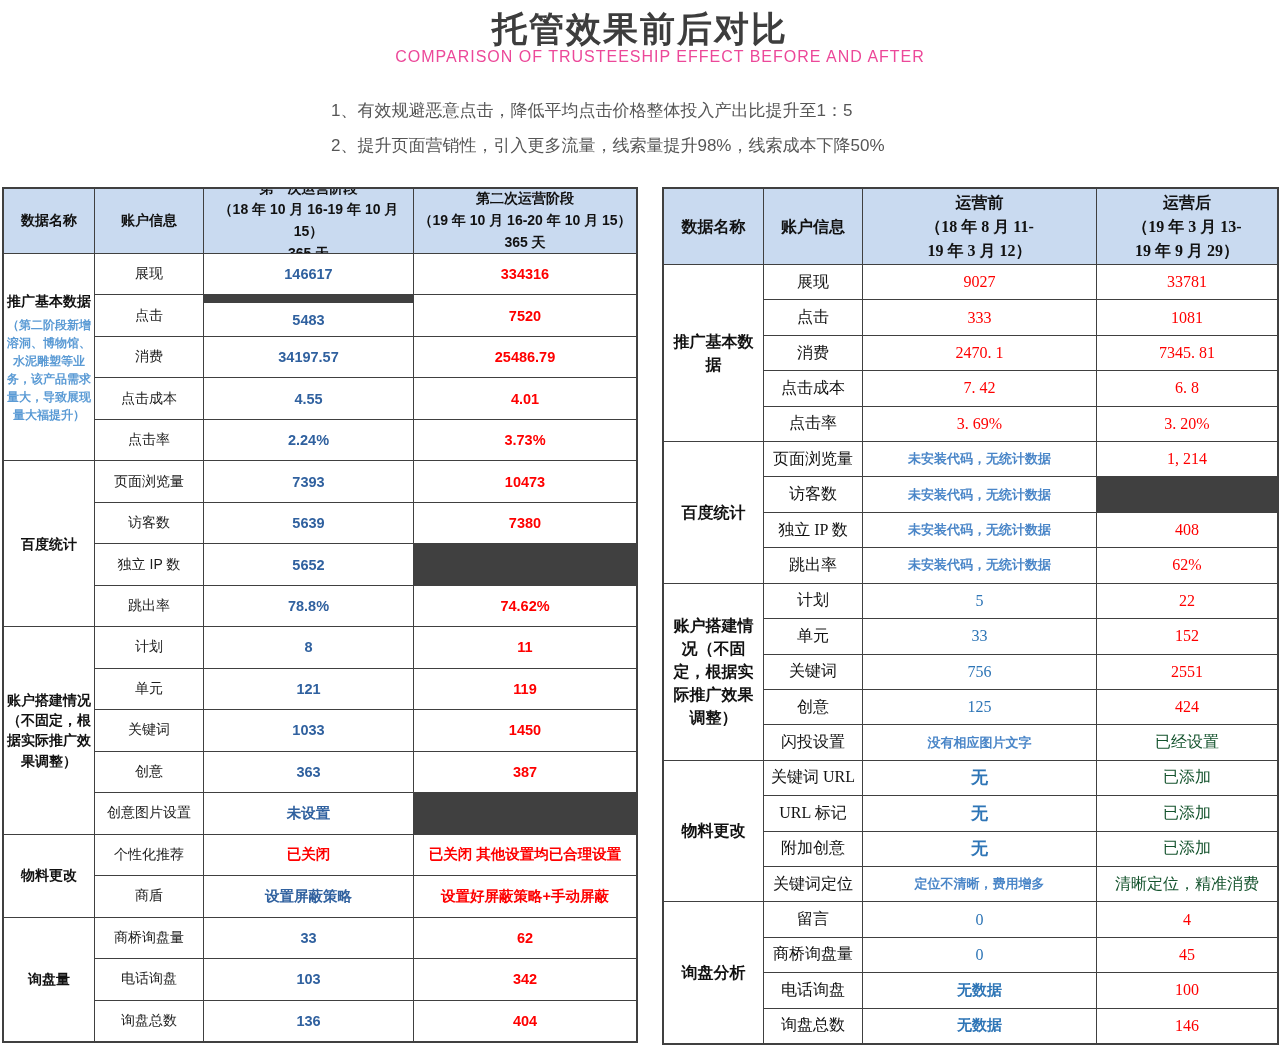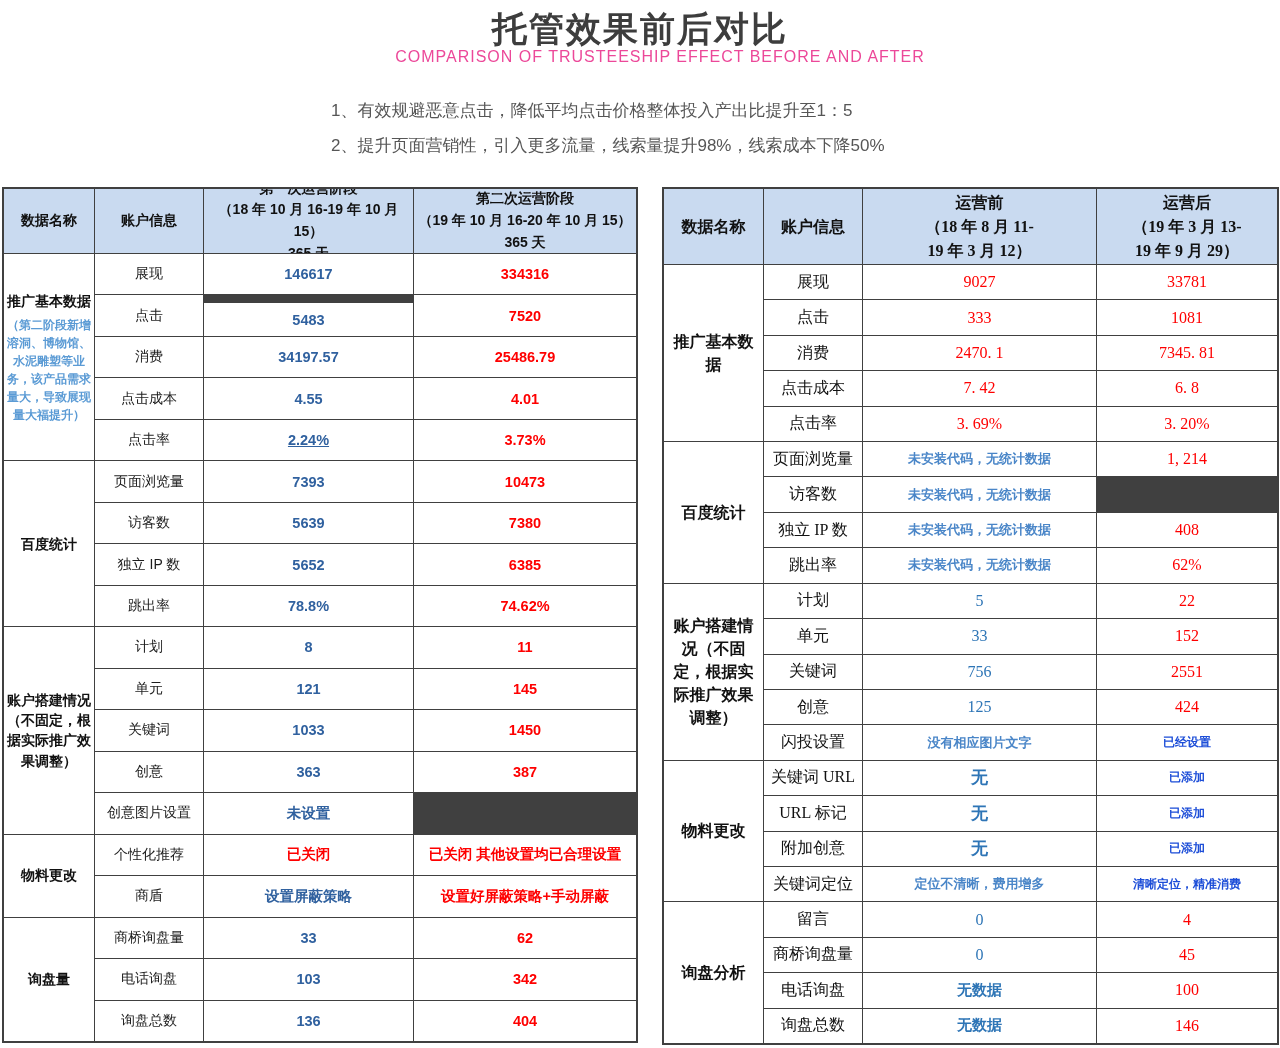"2.24%" div.cell { text-decoration: underline -> none }
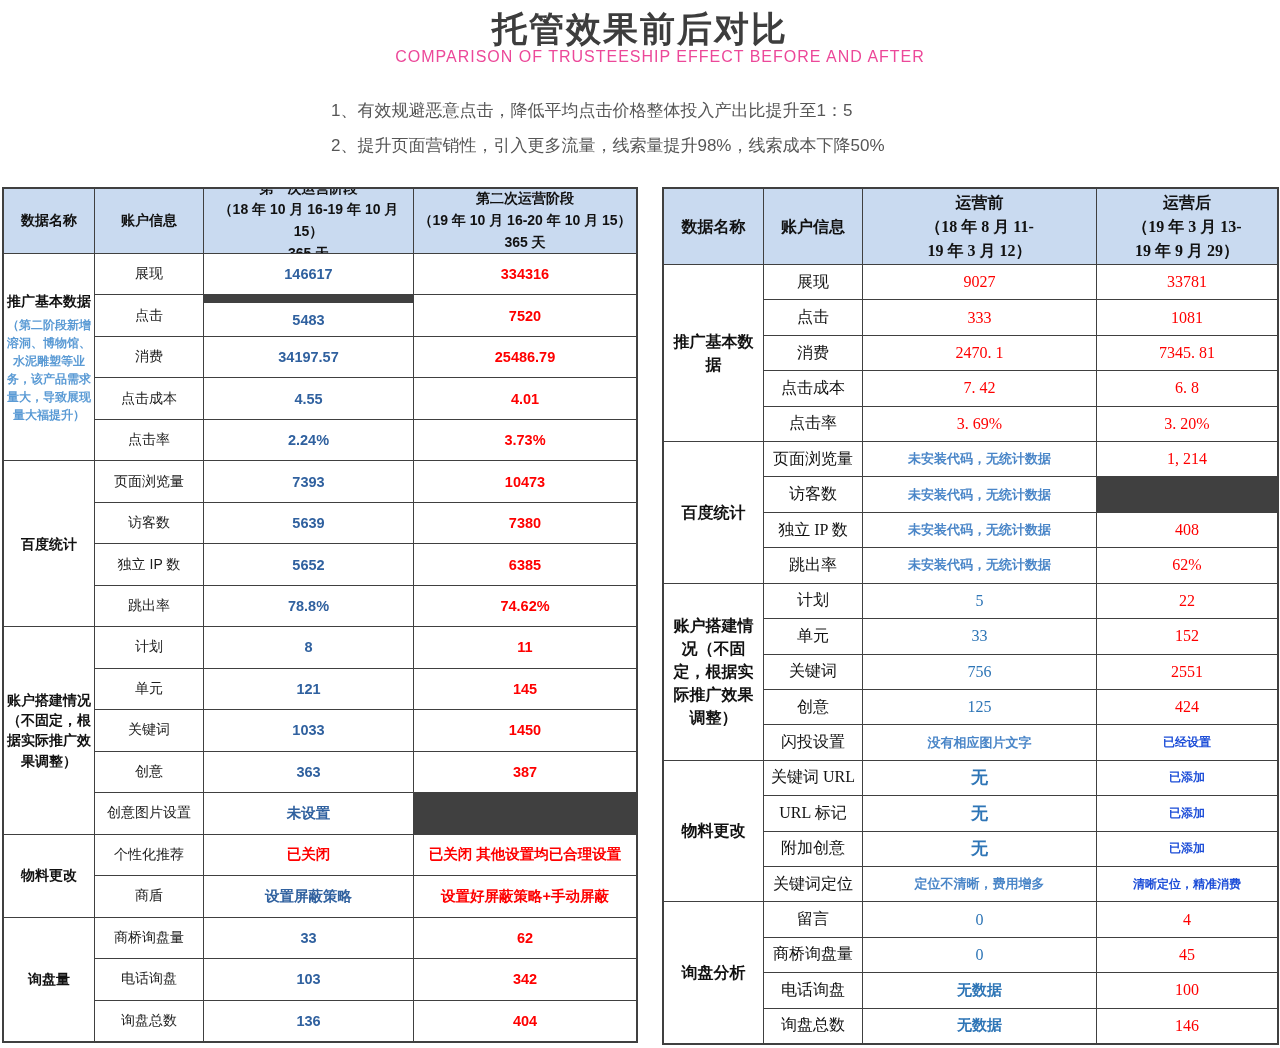"6385" div.cell { html: <div>6385</div> -> none }
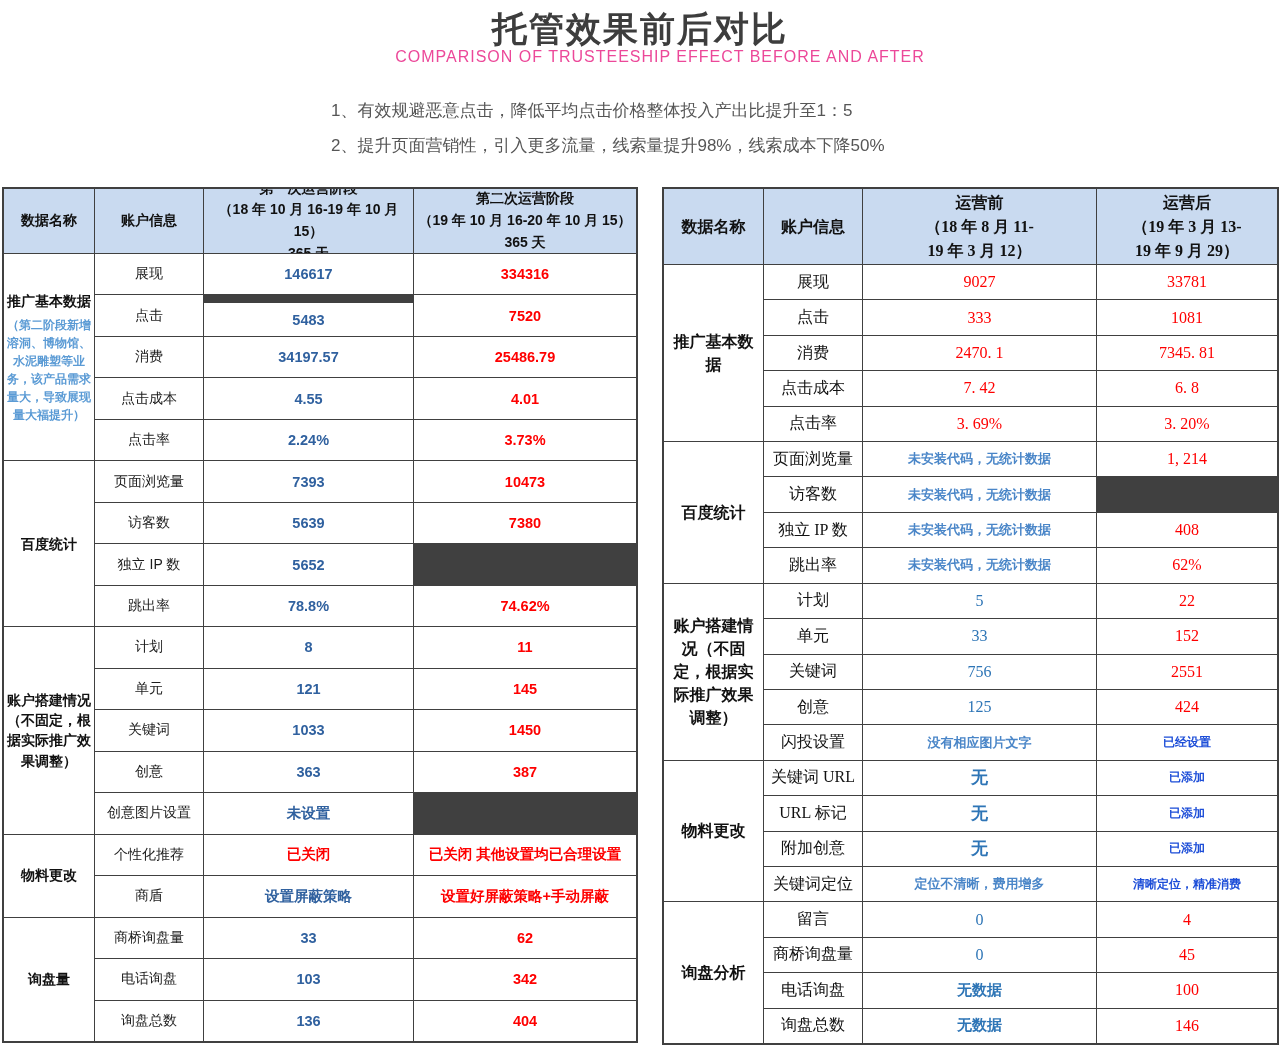"145" div.cell { text: 145 -> 119 }
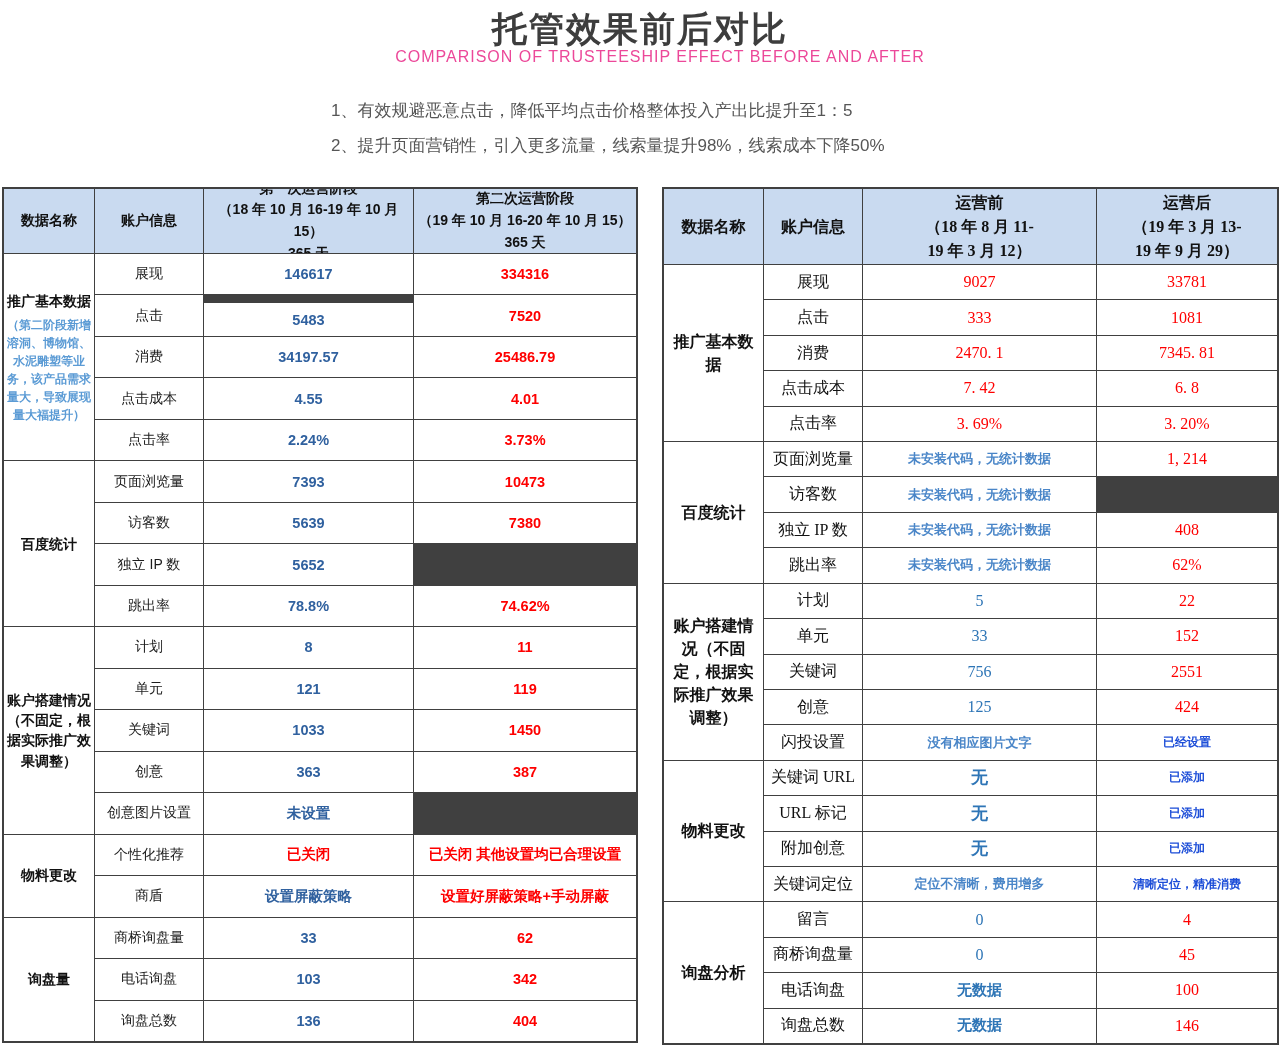"已经设置" .rv-redbold { color: #1d4ed8 -> #14532d; font-size: 12px -> 16px; font-weight: 700 -> 400 }
